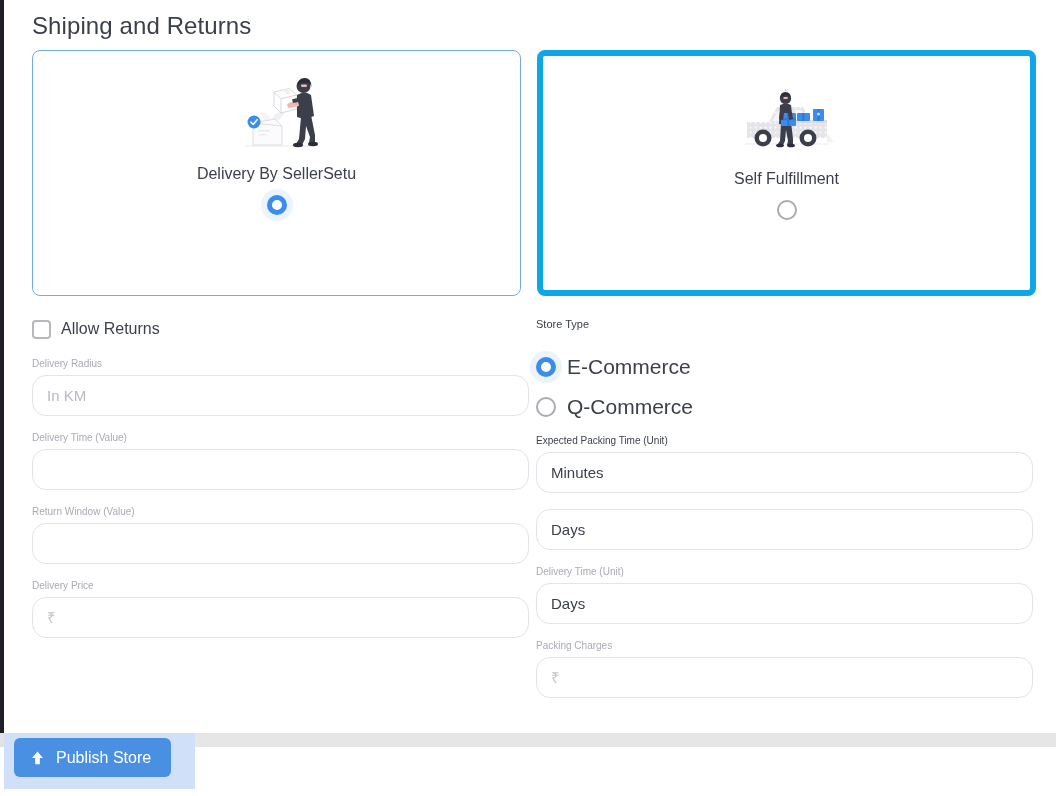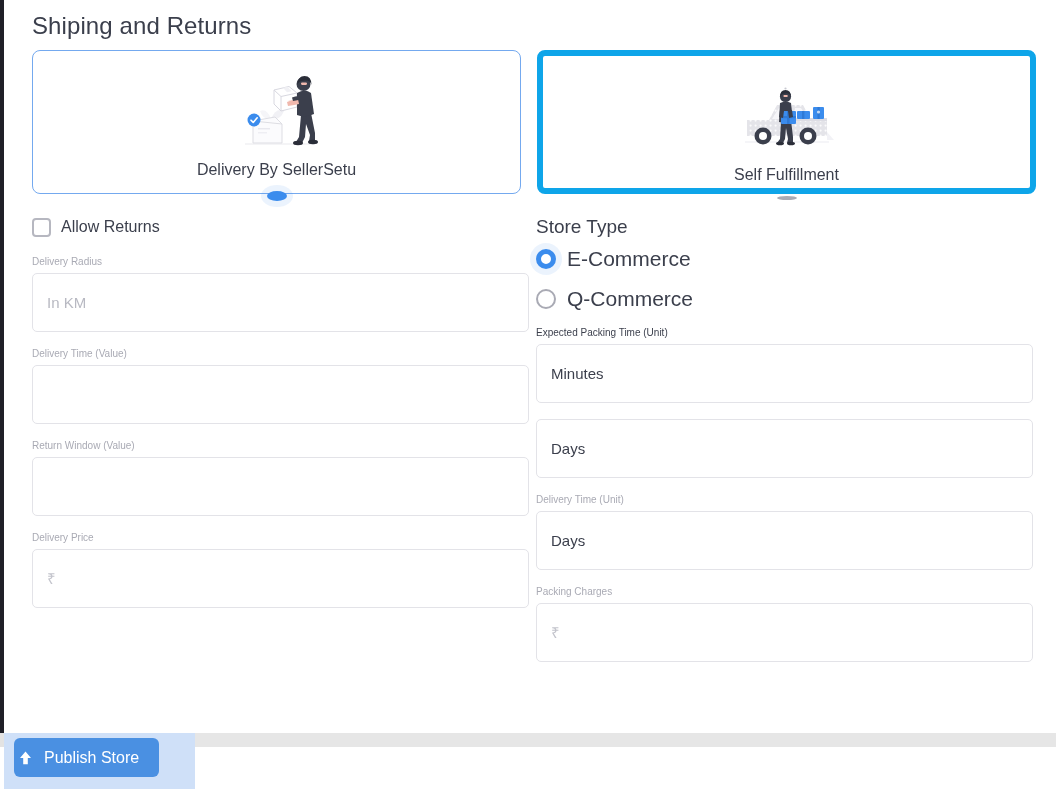"Delivery By SellerSetu" .card { height: 144px -> 246px }
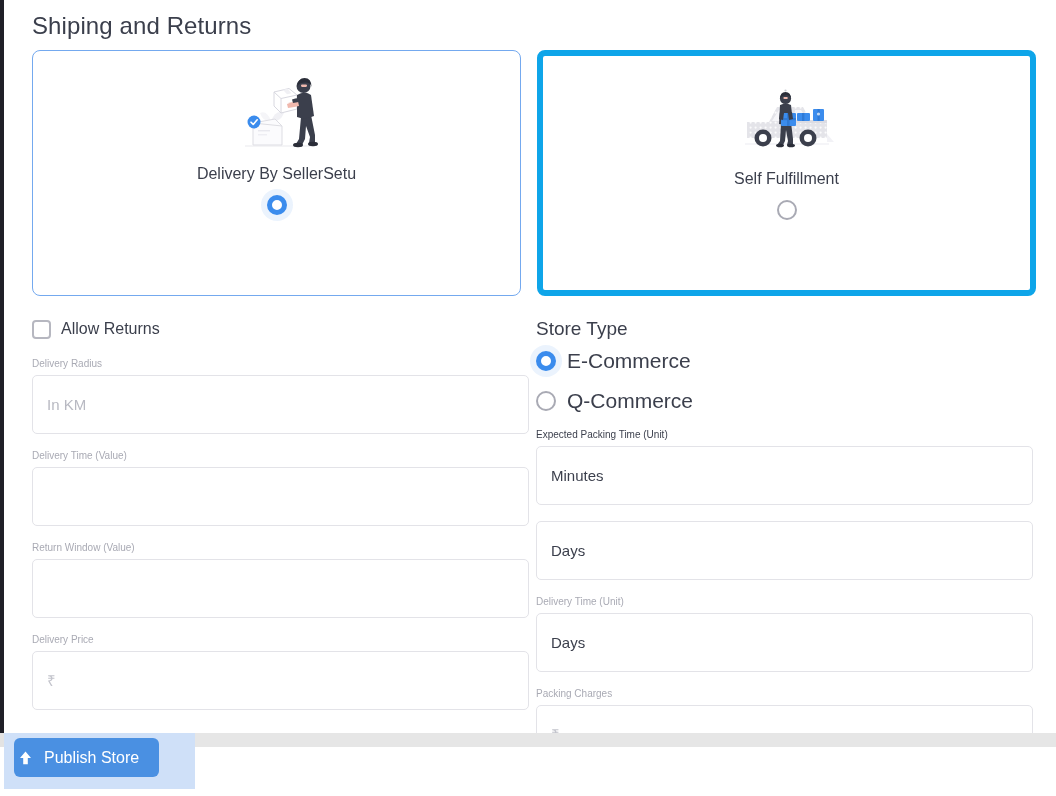"Store Type" .group-title { font-size: 19px -> 11px; margin-bottom: 9px -> 25px }
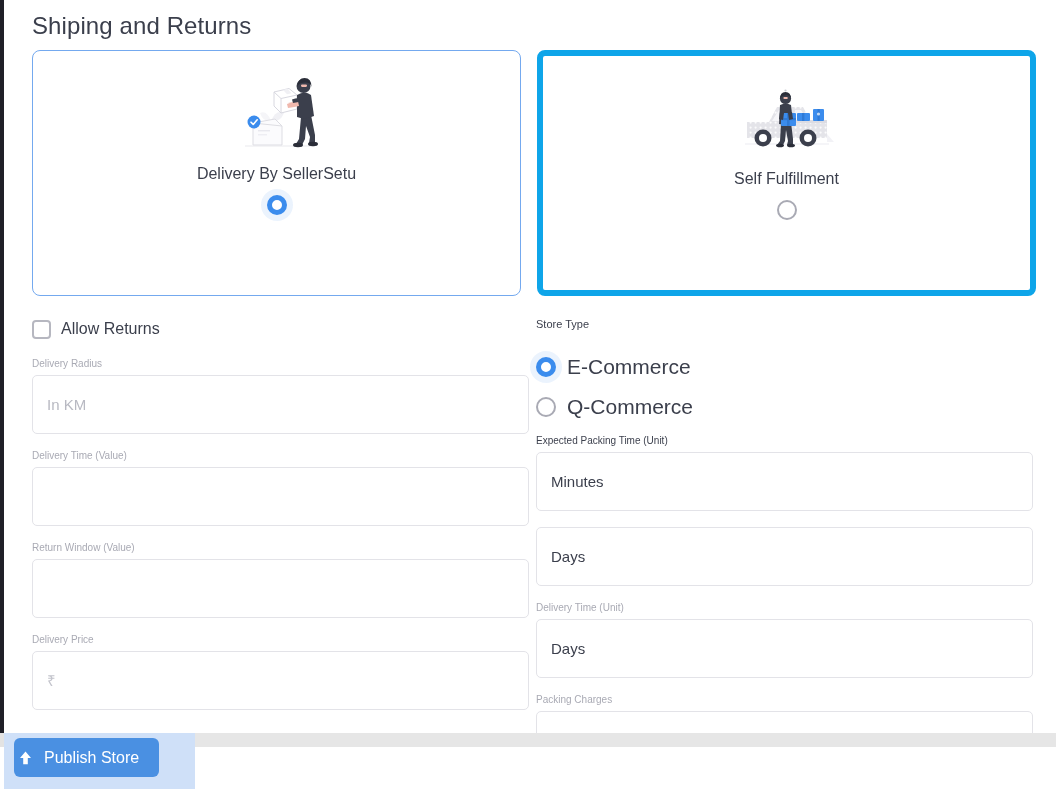"In KM" .input { border-radius: 5px -> 14px; height: 59px -> 41px }
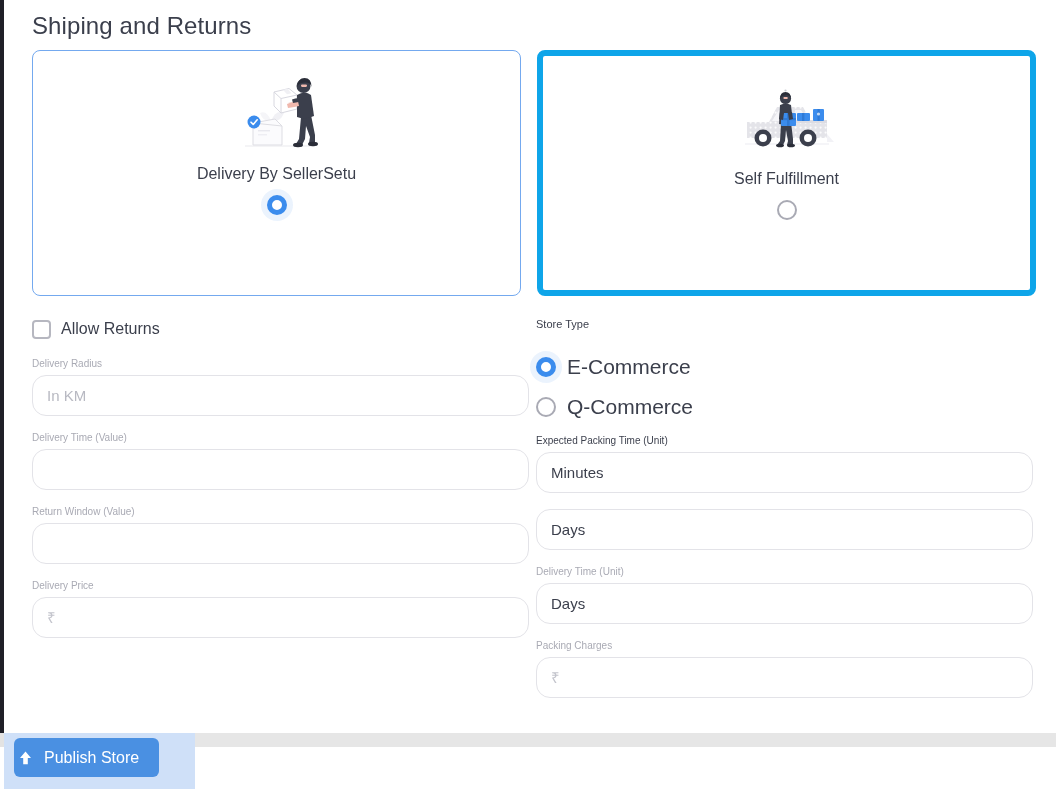"Publish Store" .publish-button { padding: 0 20px 0 4px -> 0 20px 0 16px }
